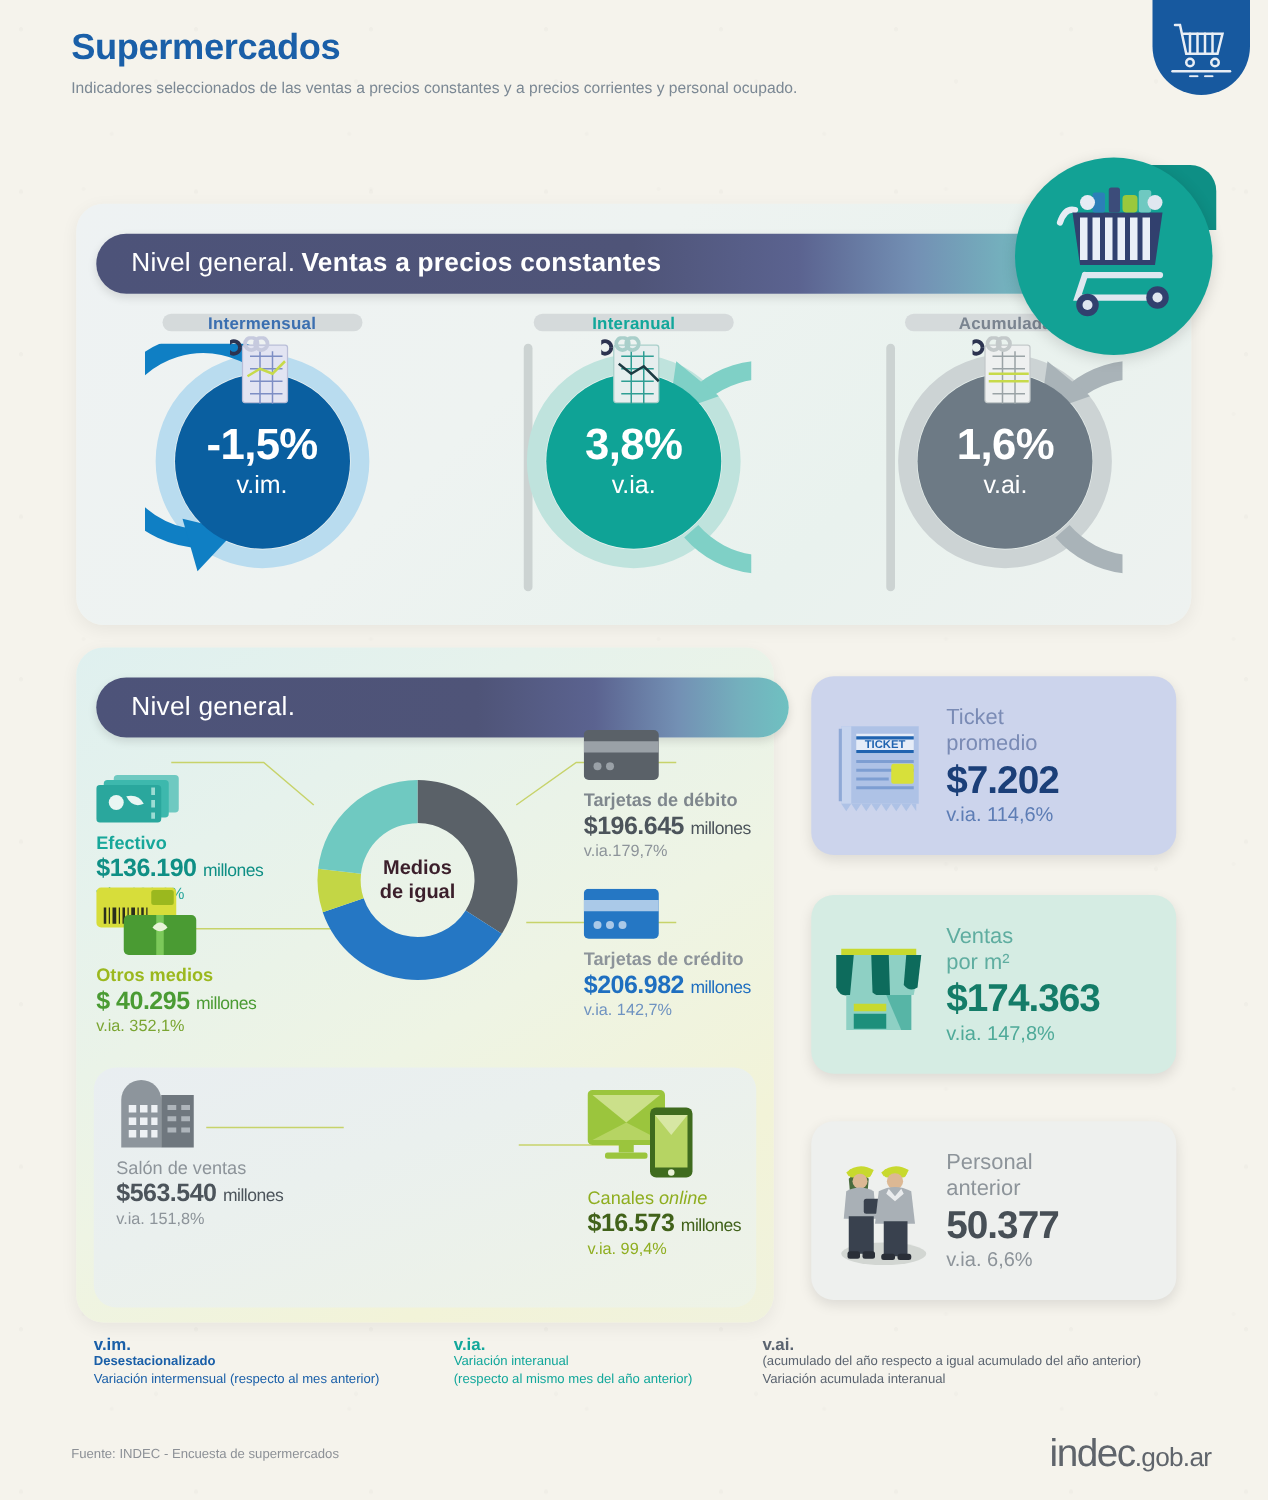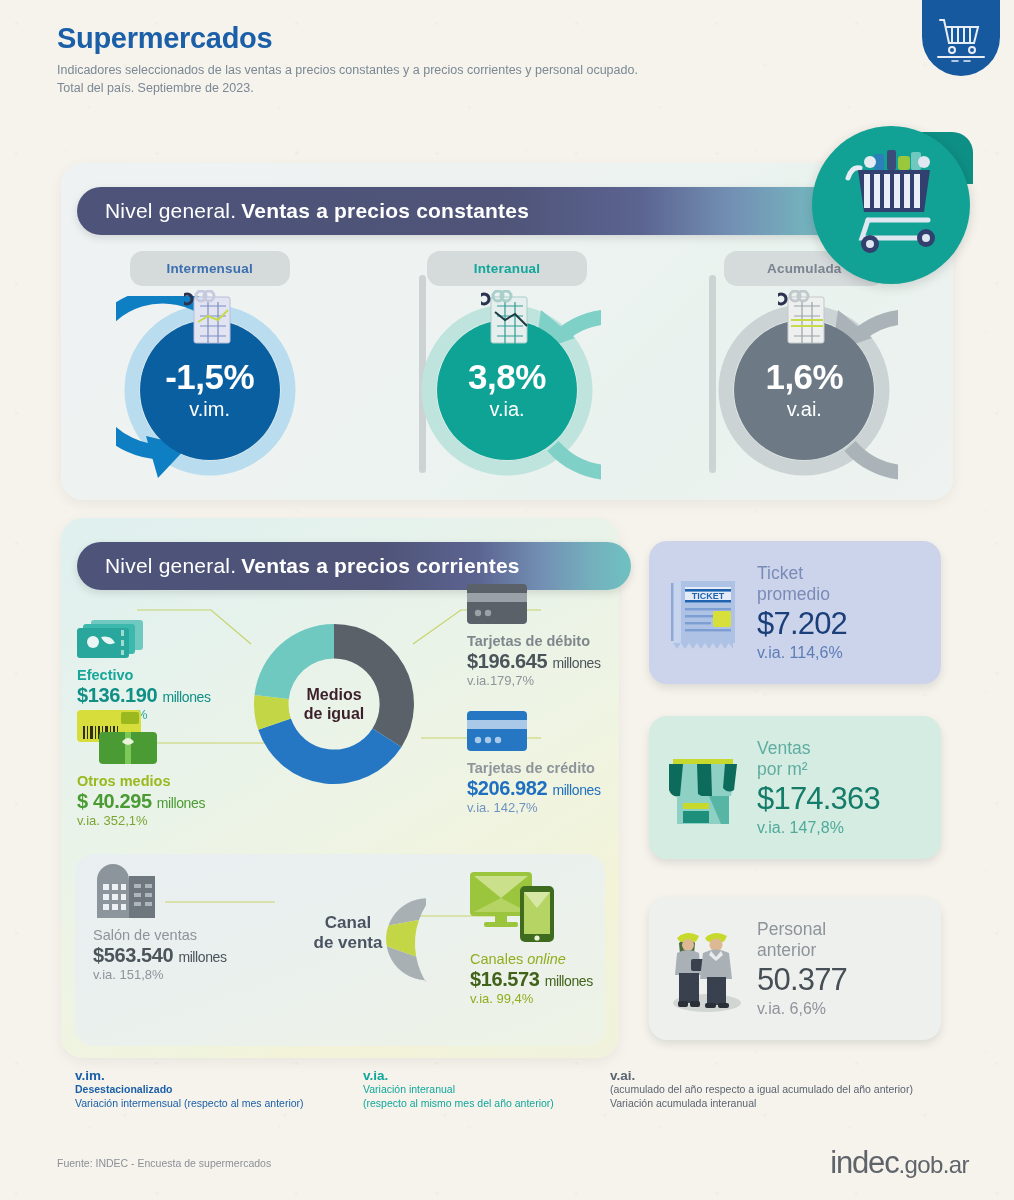"Total del país. Septiembre de" div { html: <div>Total del país. Septiembre de 2023.</div> -> none }
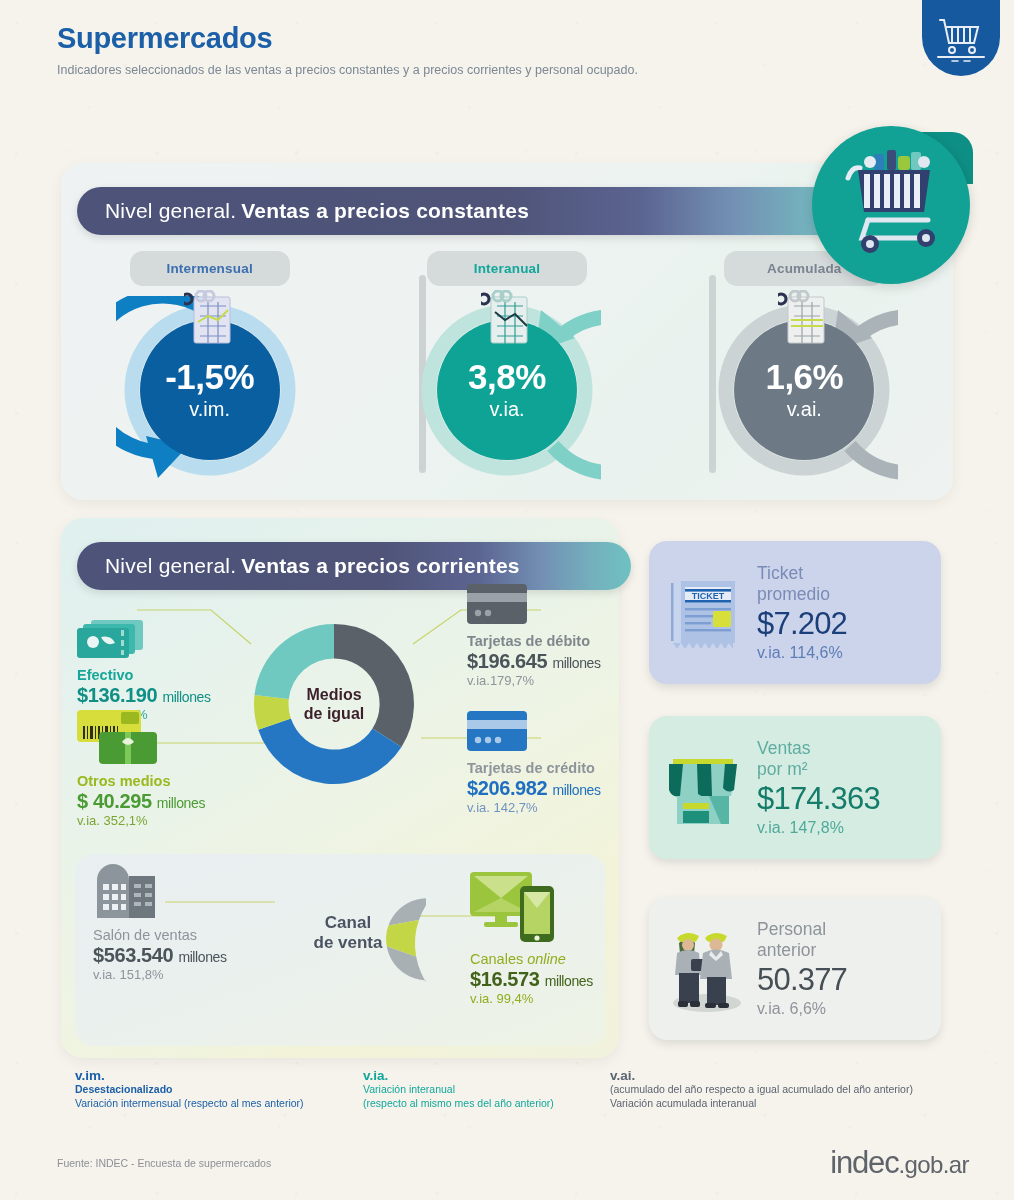"Intermensual" .kpi-pill { height: 35px -> 14px }
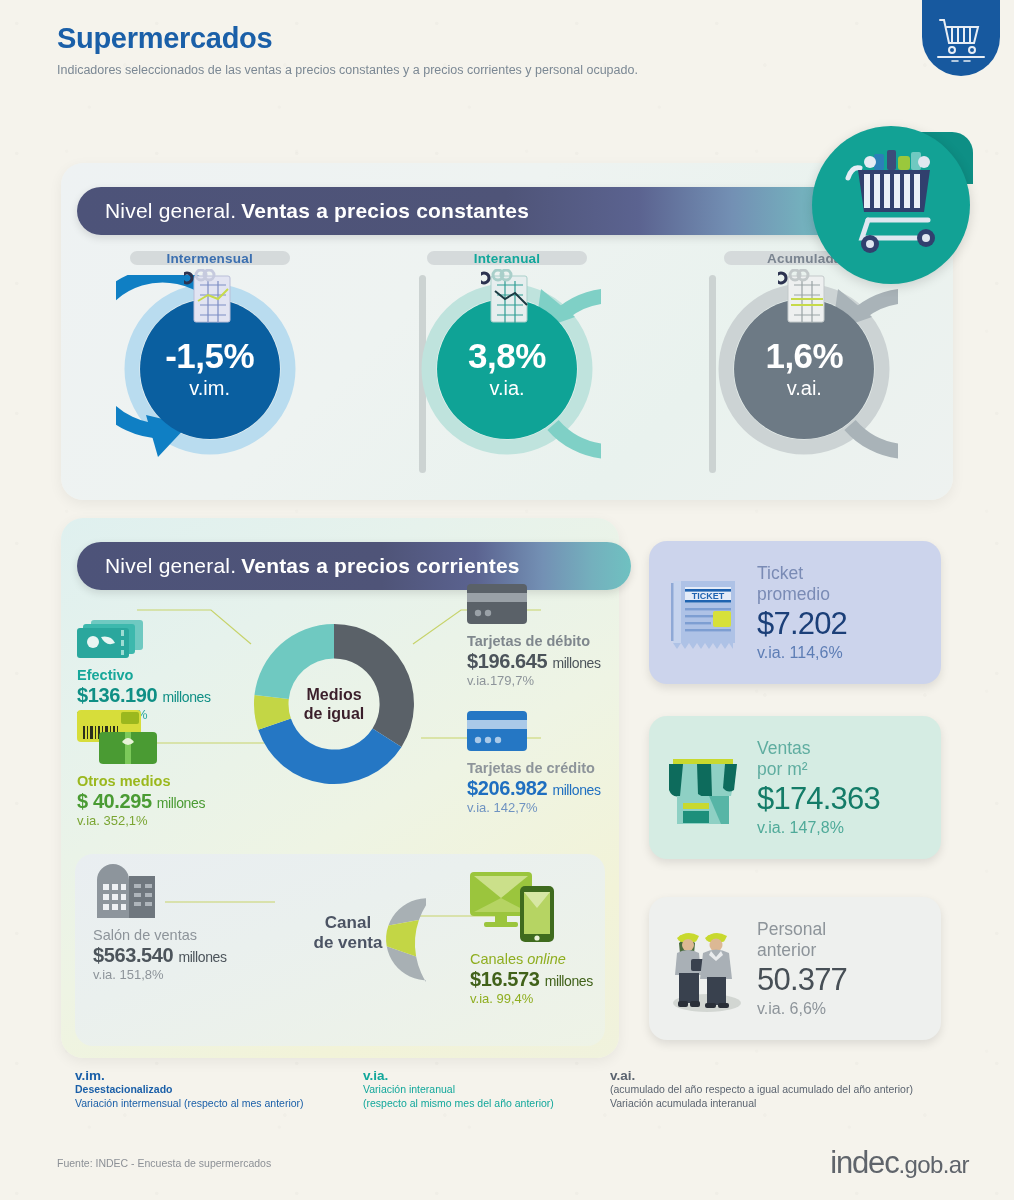"Ventas a precios corrientes" span.bold { html: <span>Ventas a precios corrientes</span> -> none }
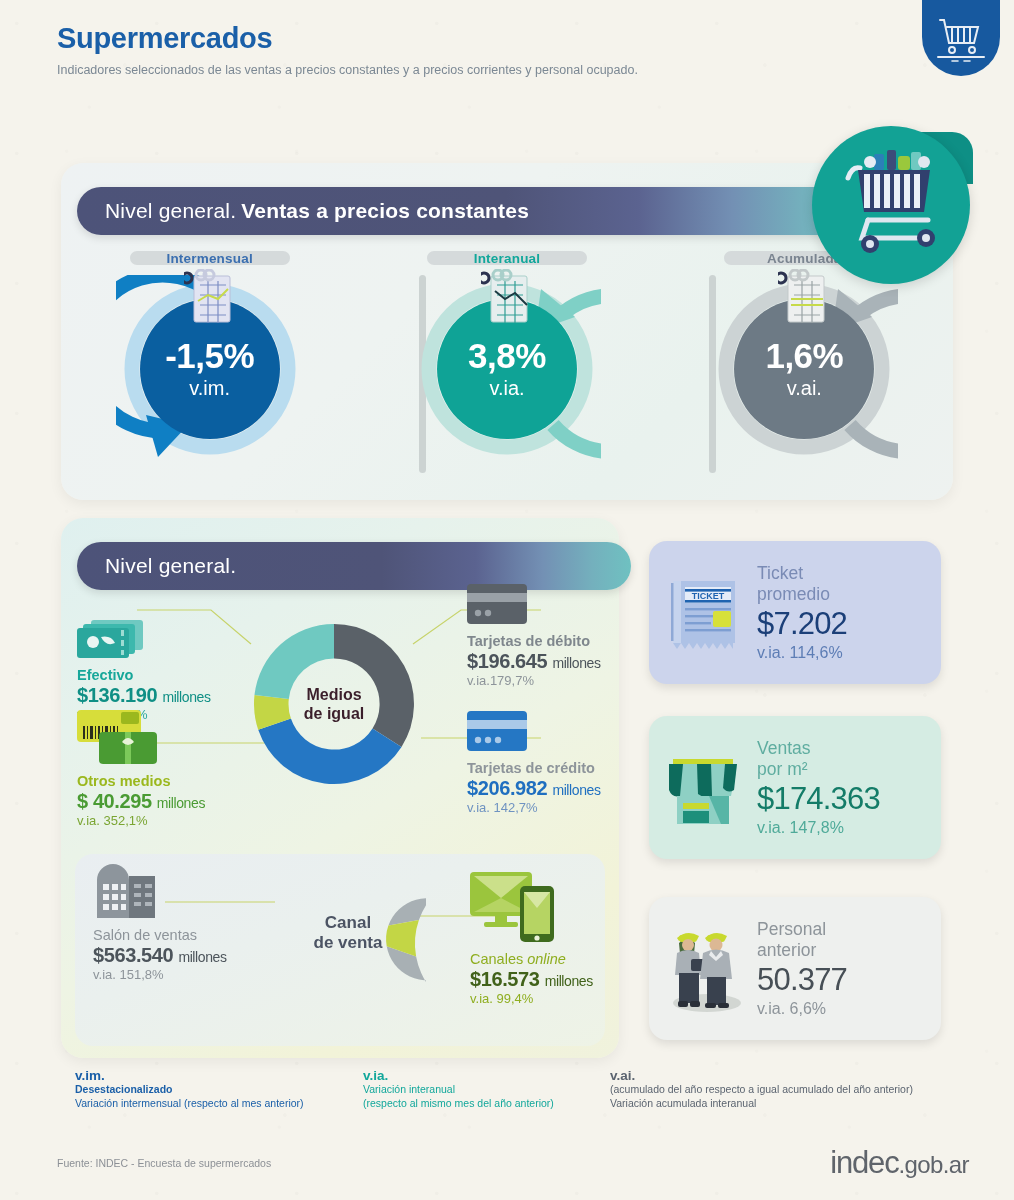"$7.202" .rcard-value { font-weight: normal -> bold }
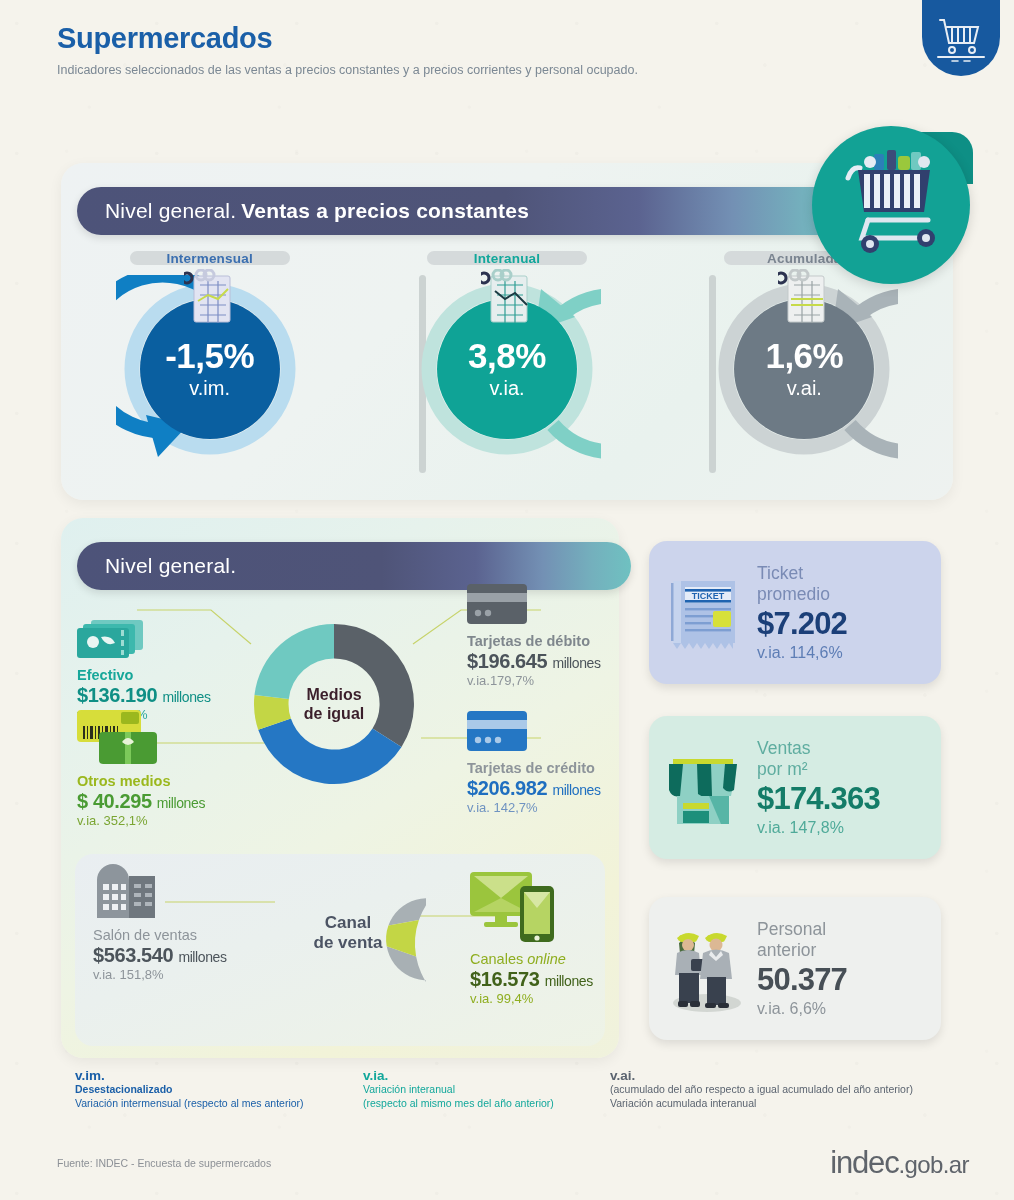"Canal" div.donut { html: <div> <svg> <g> <path></path> <path></path> </g> </svg> <div> <div>Canal</div> <div>de venta</div> </div> </div> -> none }
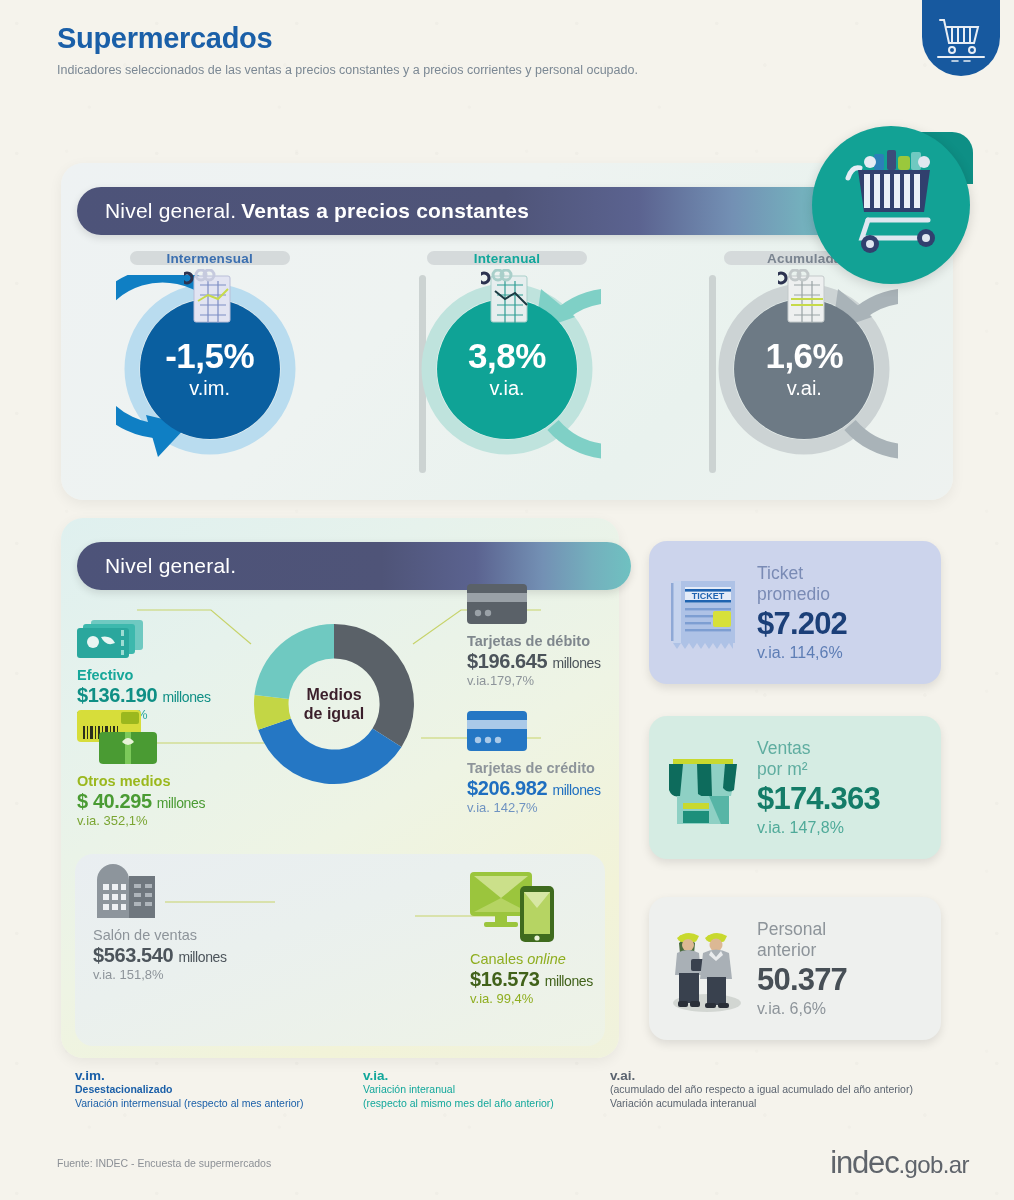".gob.ar" .indec .dom { font-size: 24px -> 21px }
